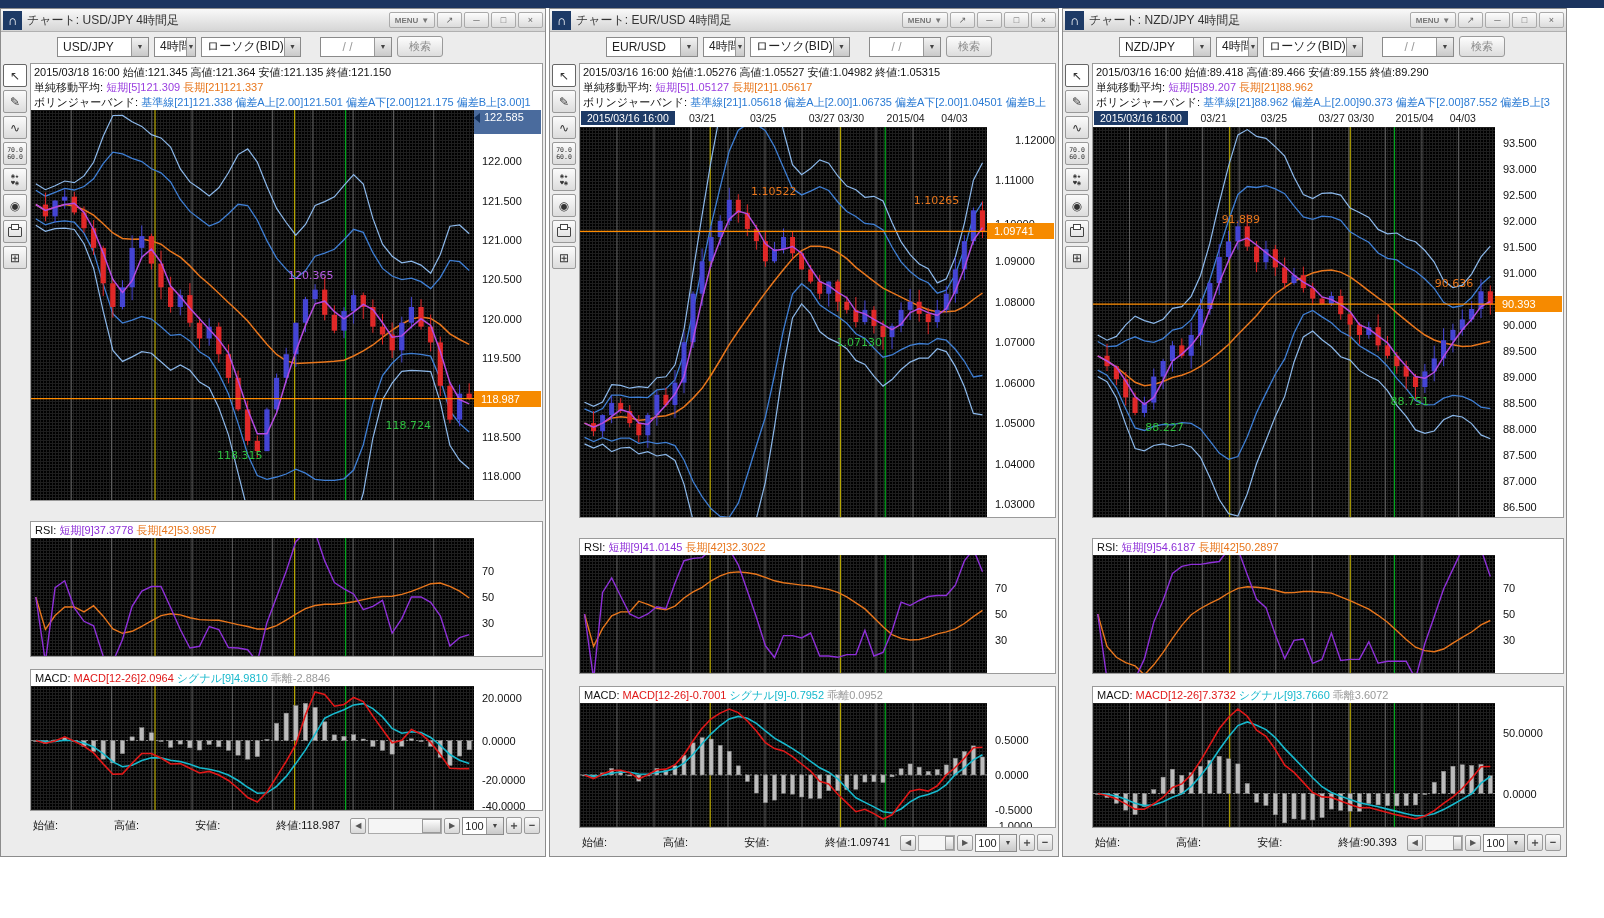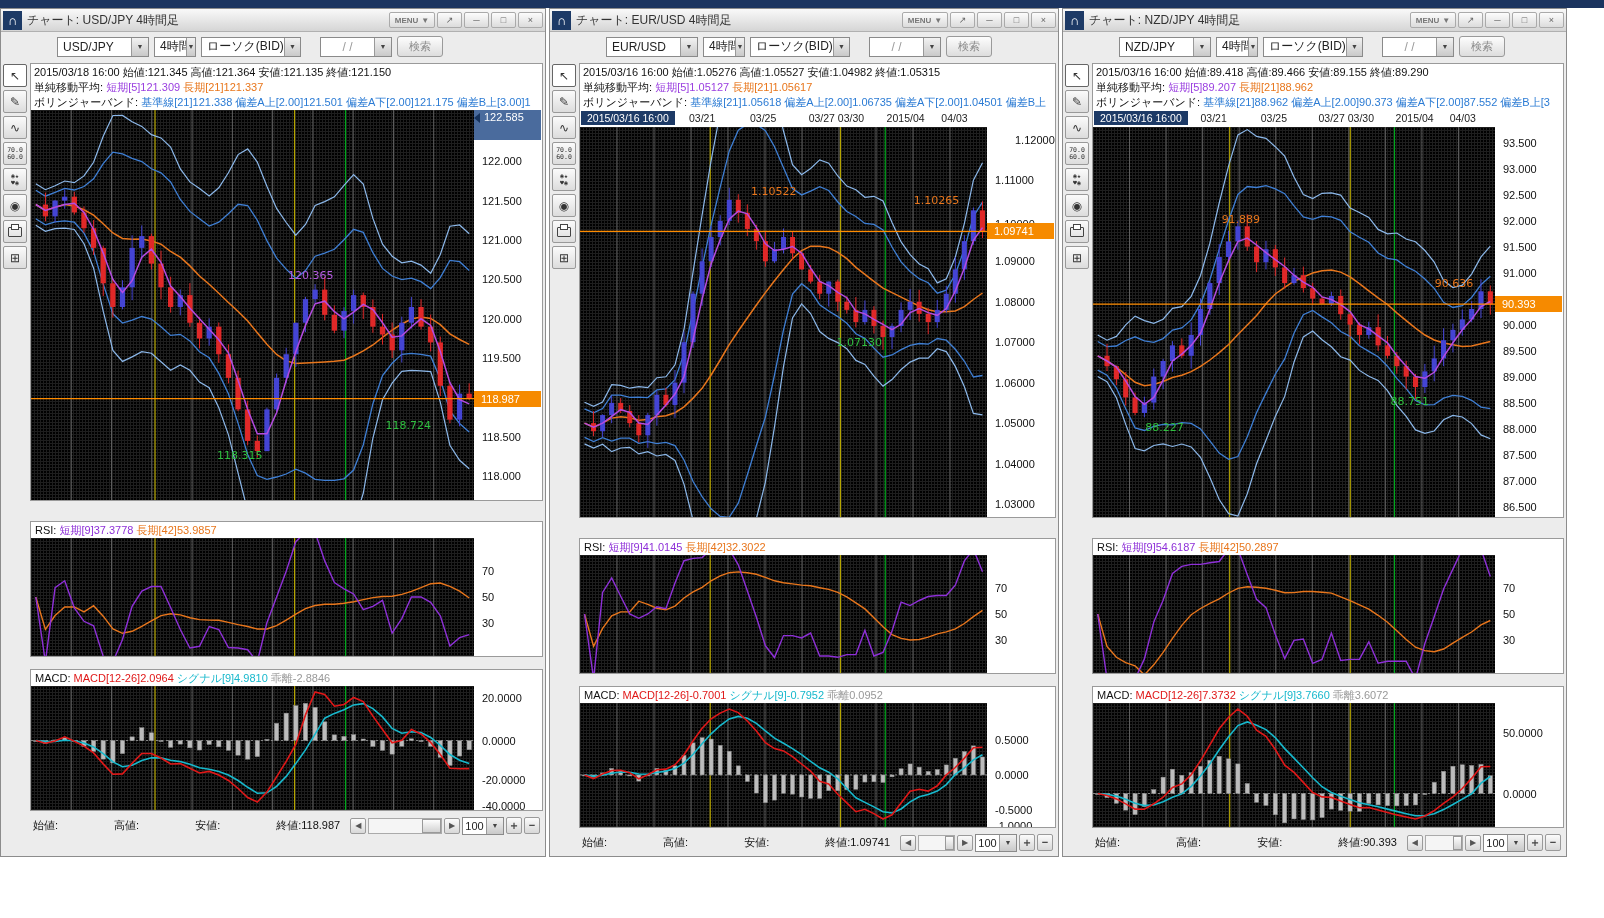"122.585" .toptag { height: 30px -> 24px }
